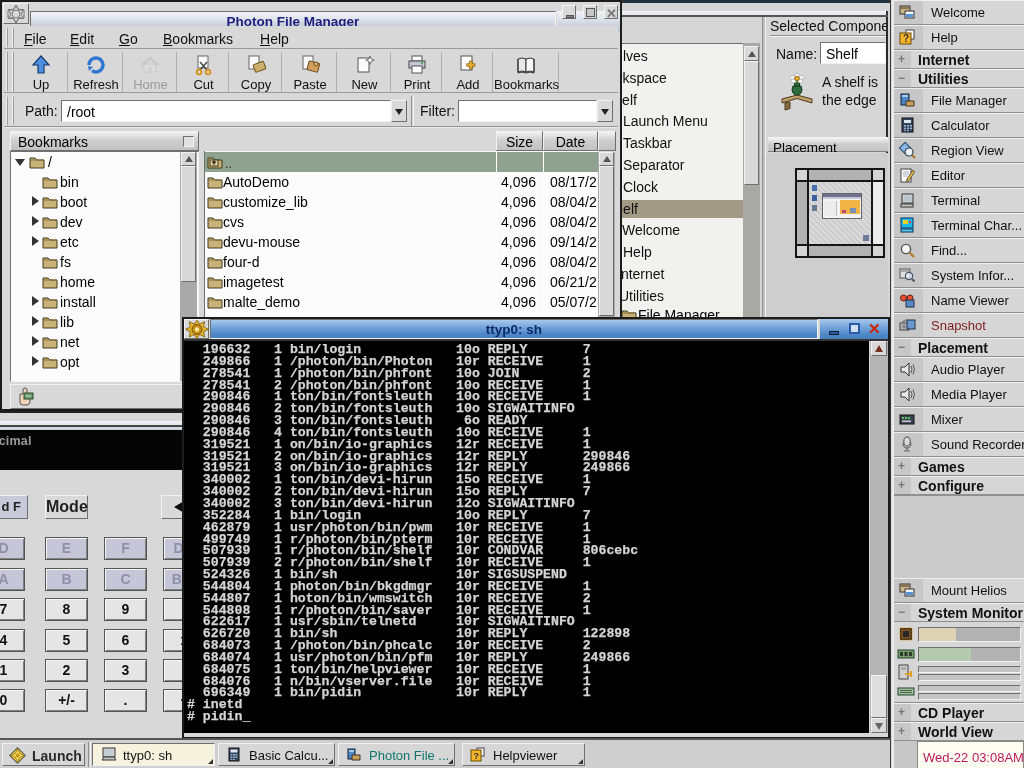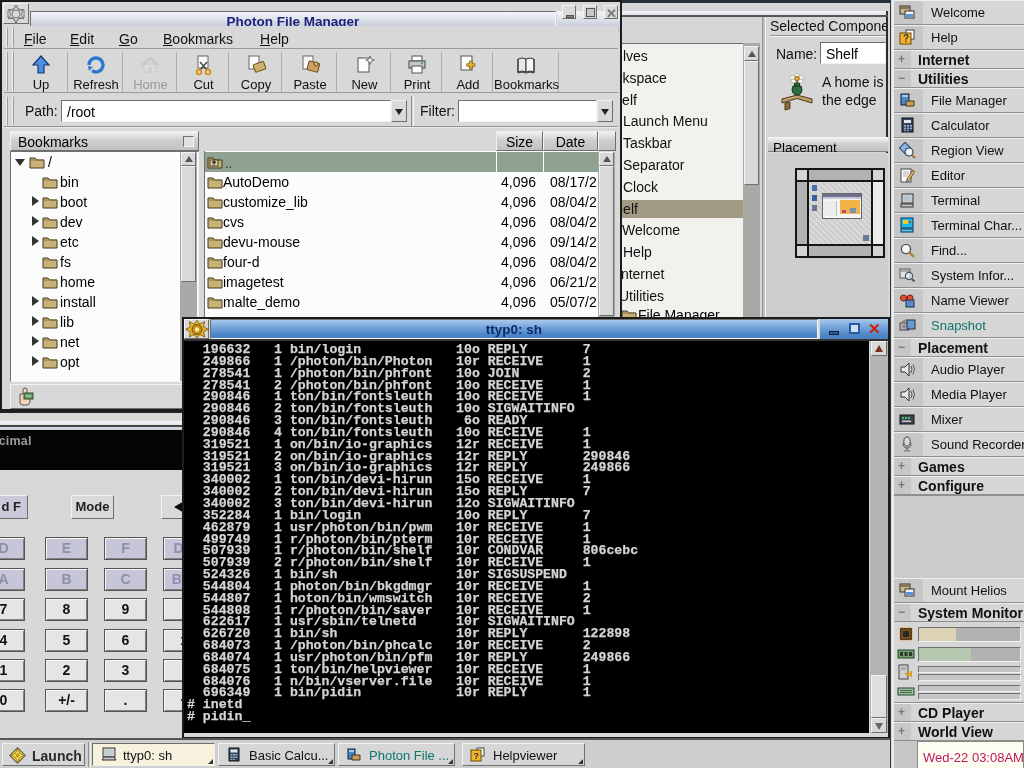"A home is the edge" div.abs { text: home -> shelf }
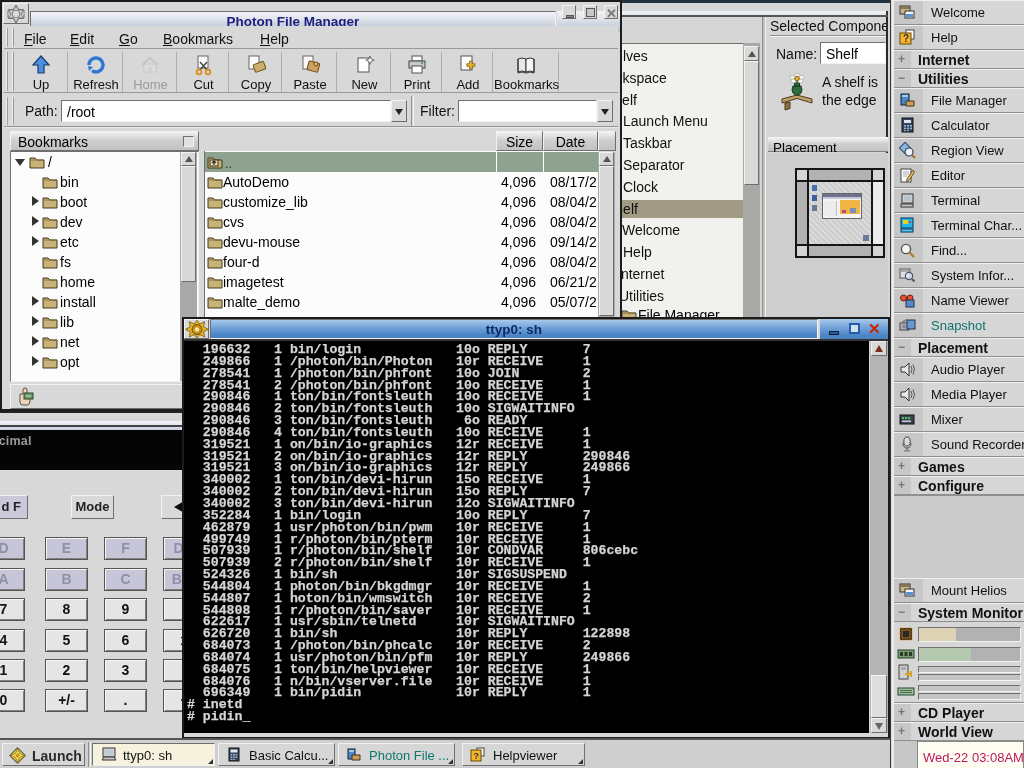"Snapshot" div.abs { color: #0f766e -> #7f1d1d }
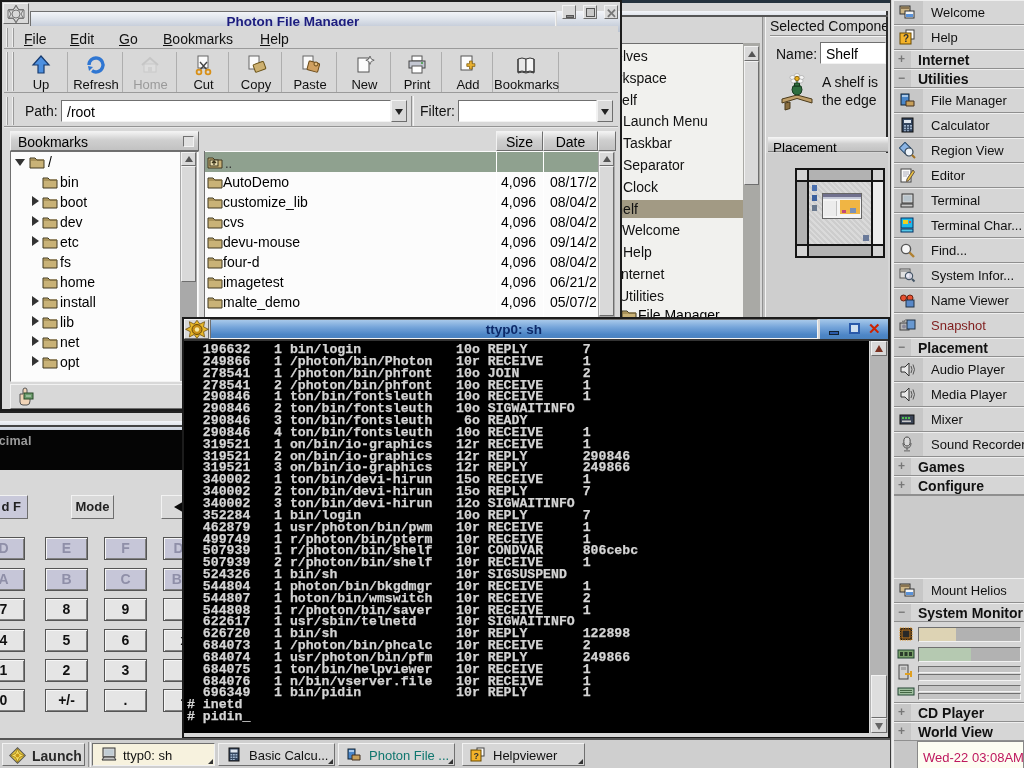"Mode" div.abs { font-size: 13px -> 16px; margin-left: 26px -> none; text-align: center -> right }
